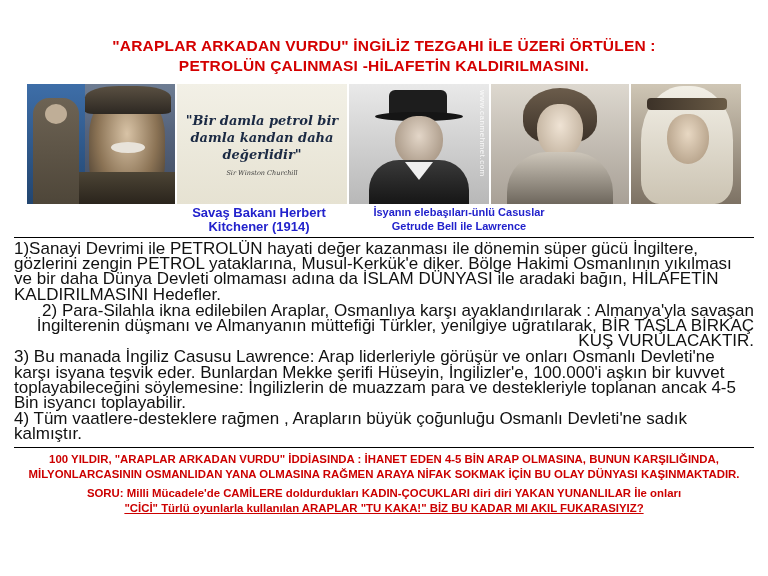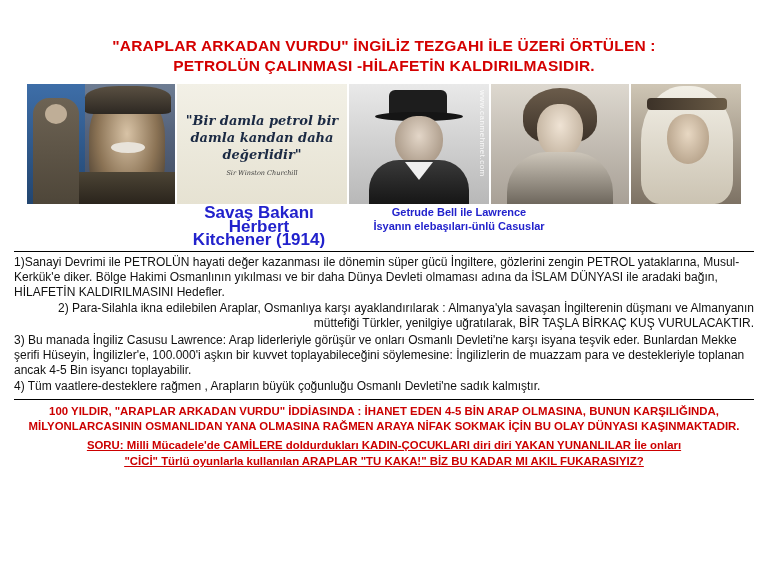"PETROLÜN ÇALINMASI -HİLAFETİN" div.title-line { text: KALDIRILMASIDIR -> KALDIRILMASINI }
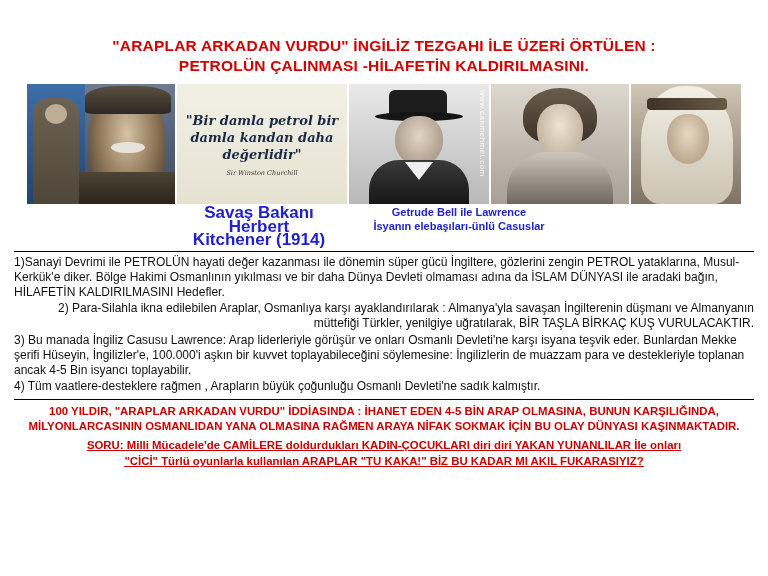"Savaş Bakanı Herbert" .cap.c1 { font-size: 17px -> 13px }
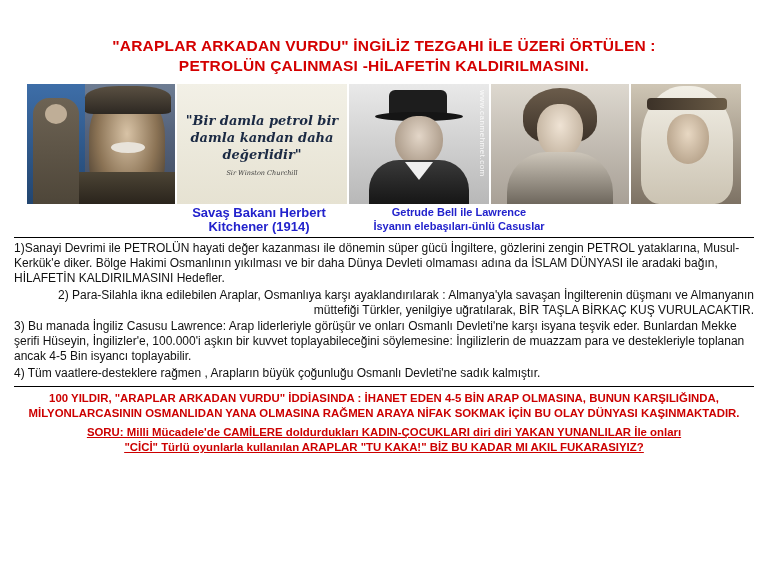"Getrude Bell ile Lawrence" div { order: before "İsyanın elebaşıları-ünlü Casuslar" -> after "İsyanın elebaşıları-ünlü Casuslar" }
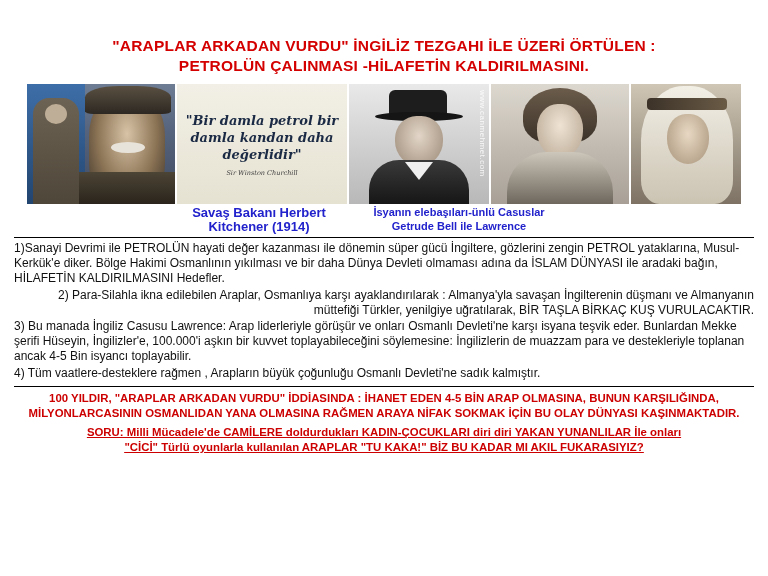"1)Sanayi Devrimi ile PETROLÜN hayati" .para { font-size: 12px -> 17px }
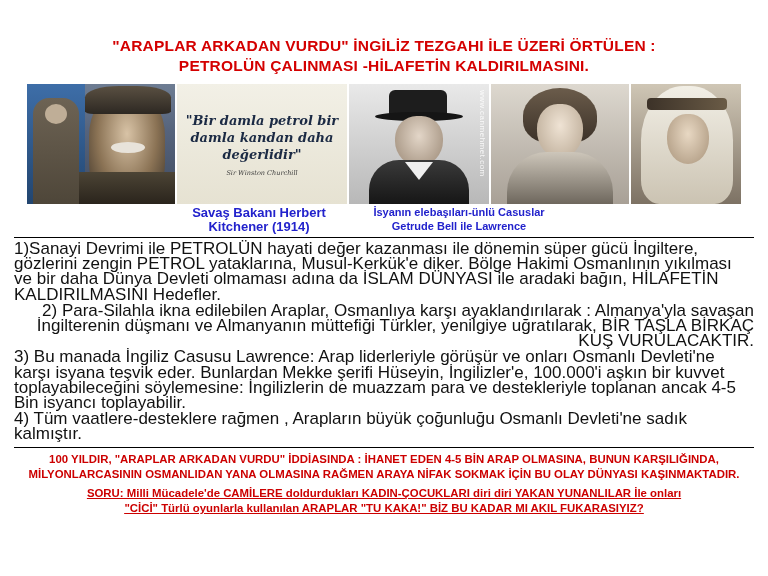"SORU: Milli Mücadele'de CAMİLERE" .red-block2 { text-decoration: underline -> none }
